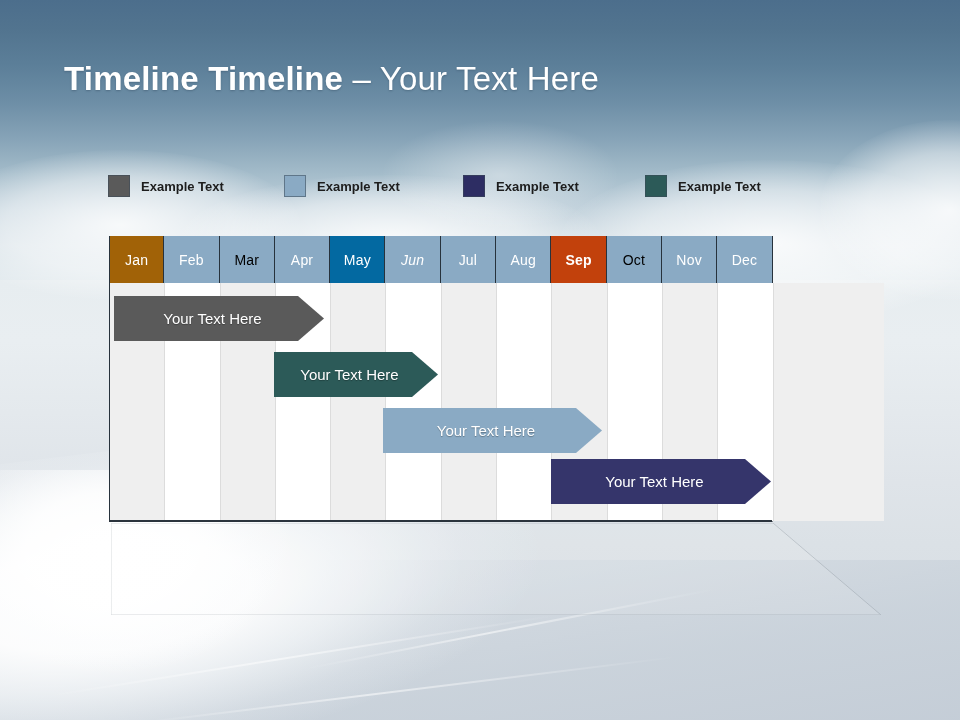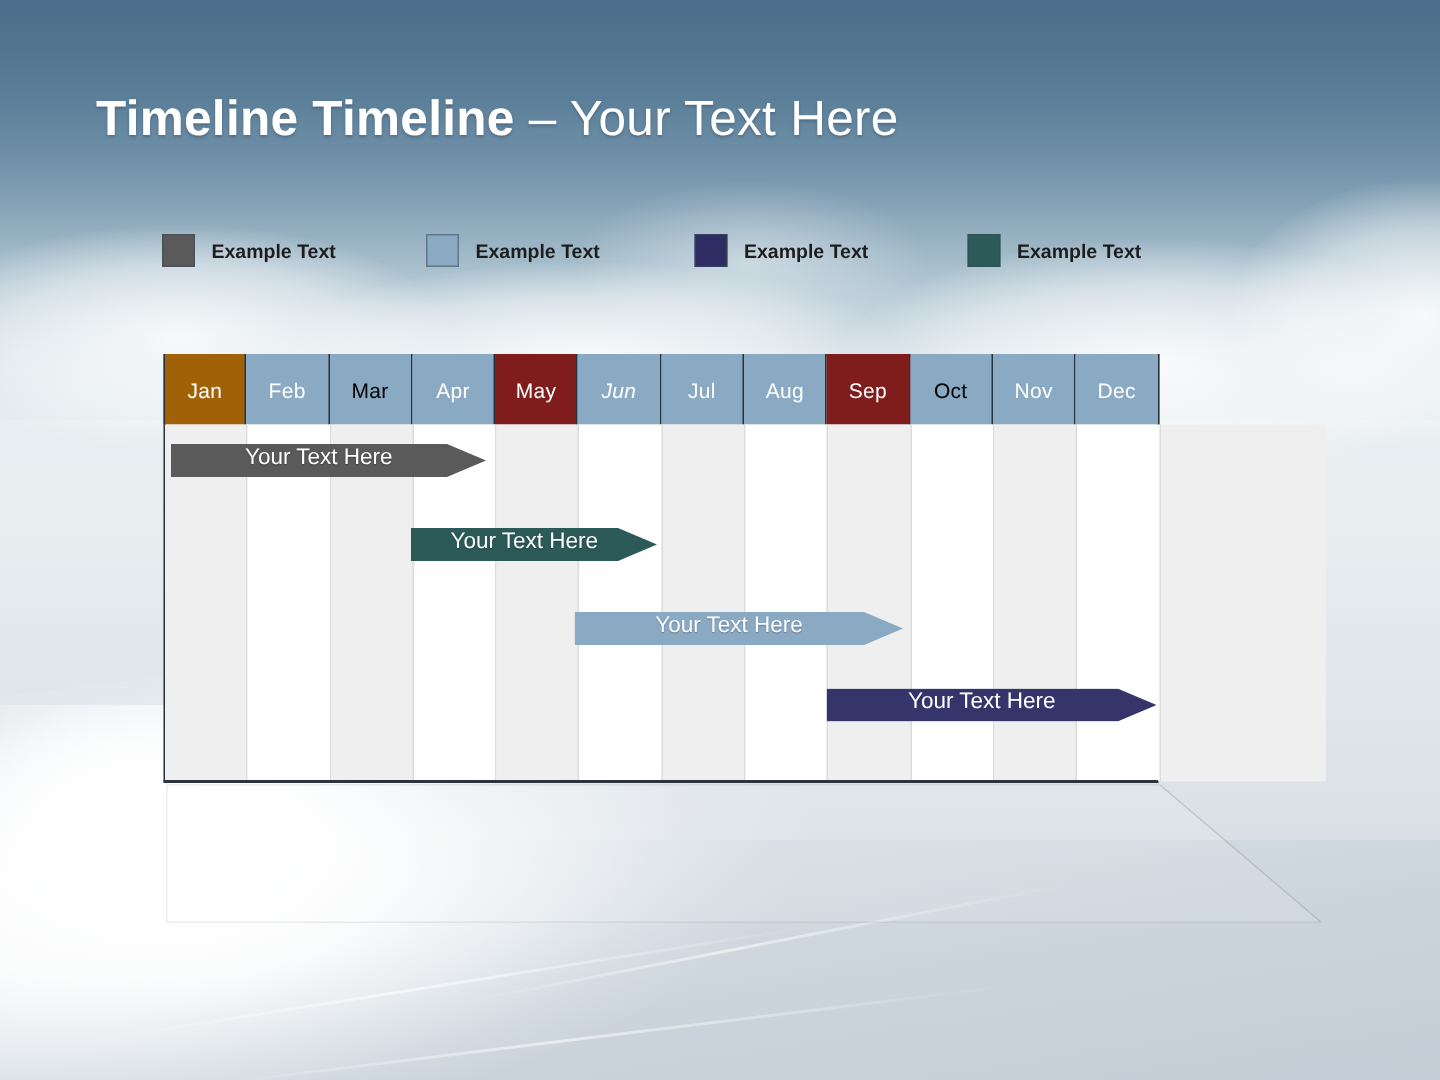"Example Text" .legend { top: 153px -> 172px }
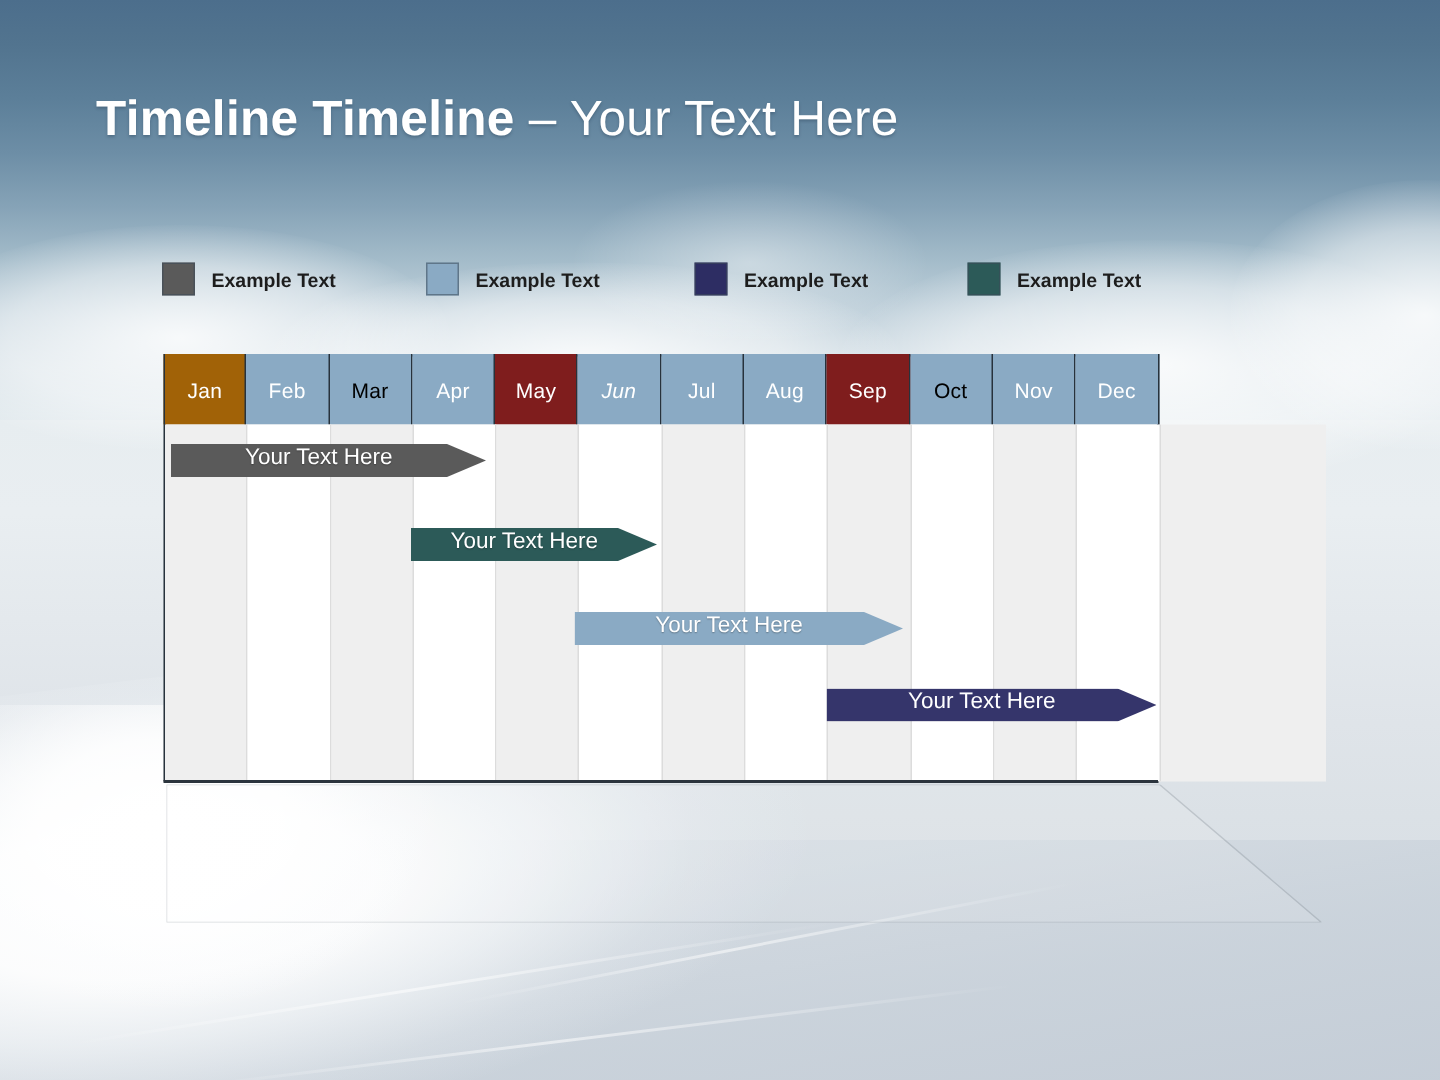"May" div.month-cell { background: #7f1d1d -> #0369a1 }
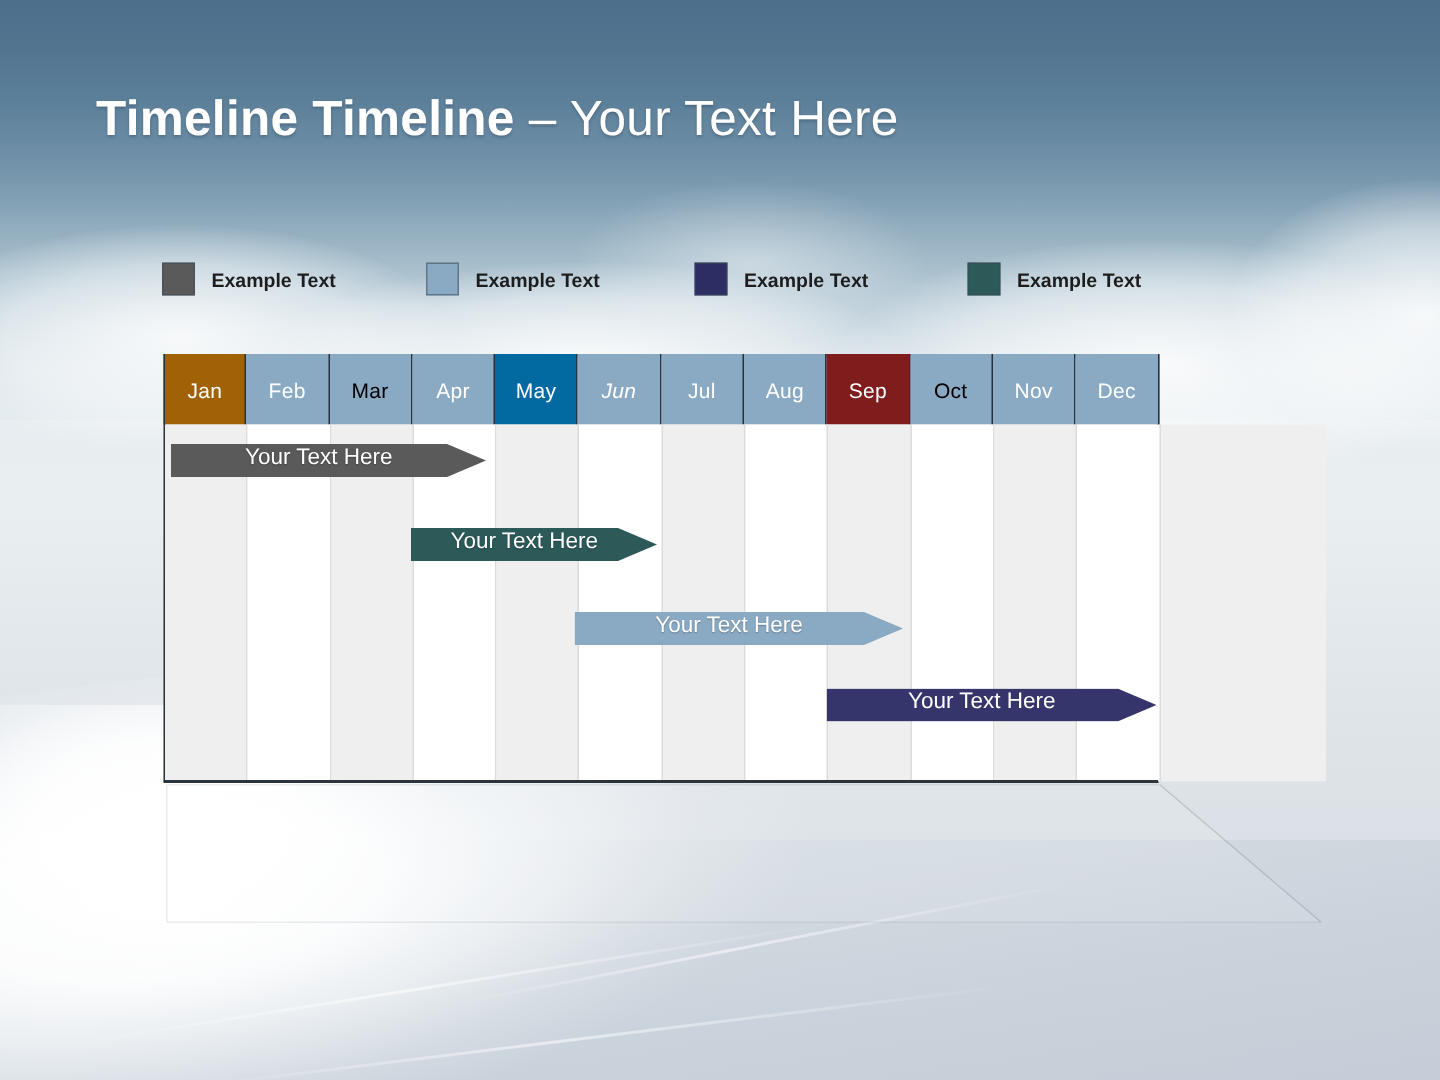"Sep" div.month-cell { background: #7f1d1d -> #c2410c; font-weight: none -> bold }
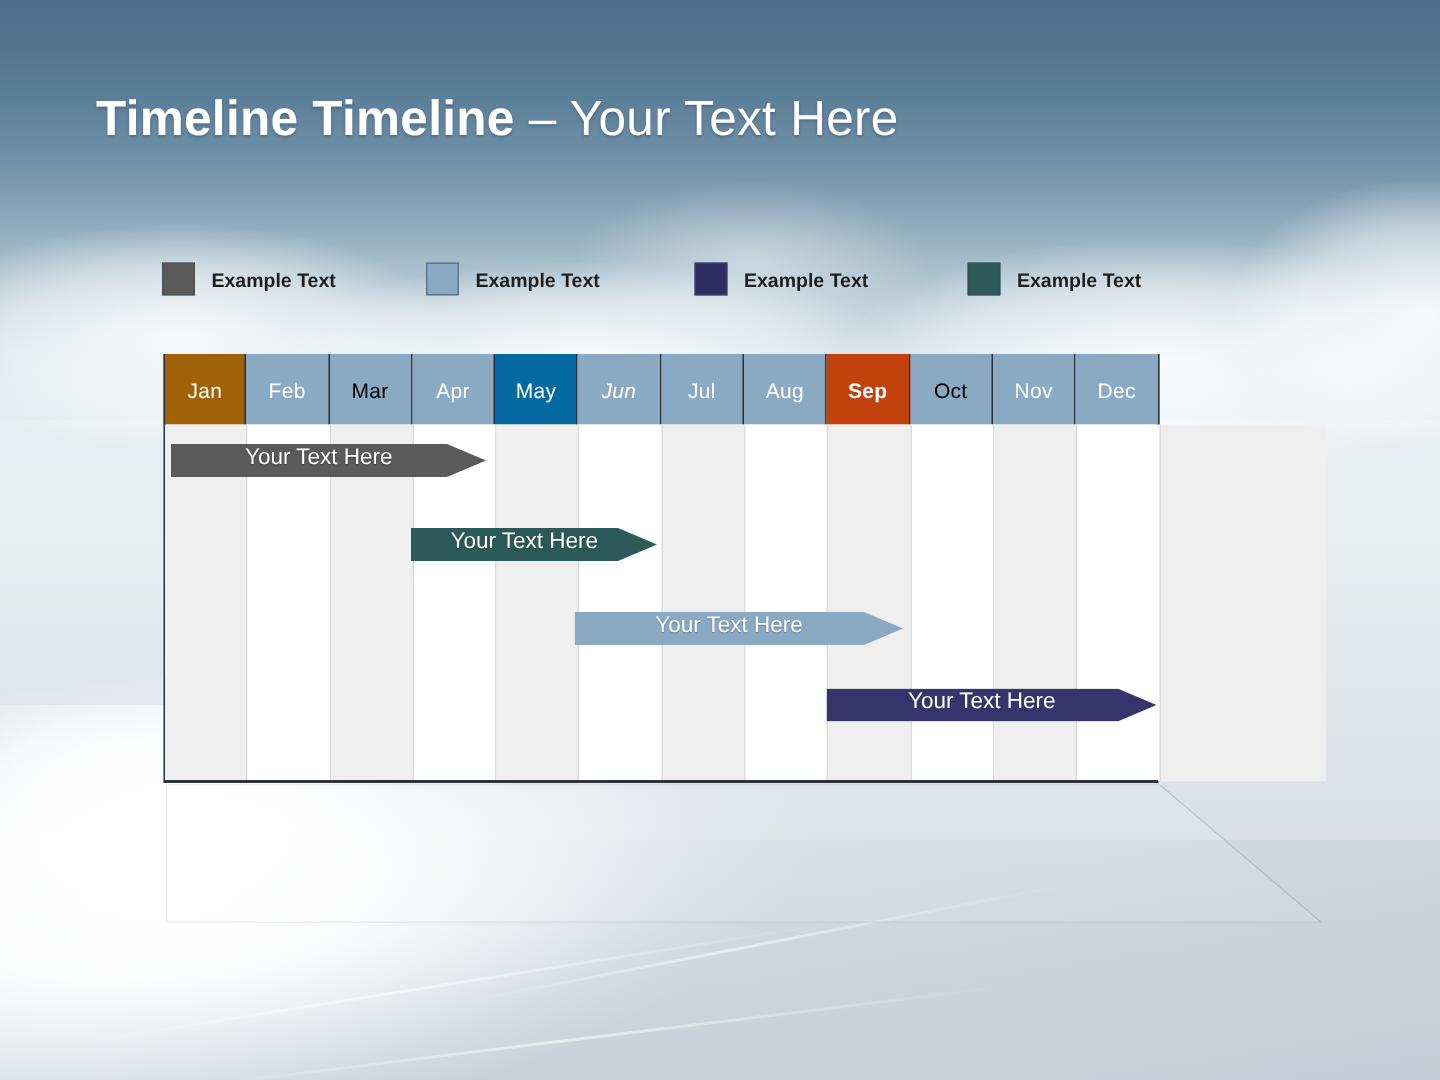"Your Text Here" .task { align-items: none -> center; height: 22px -> 45px }
